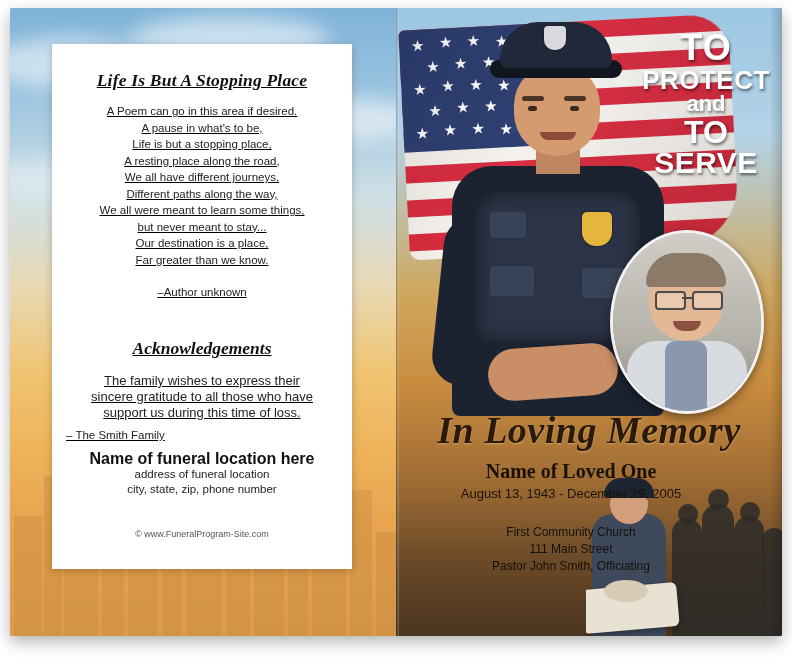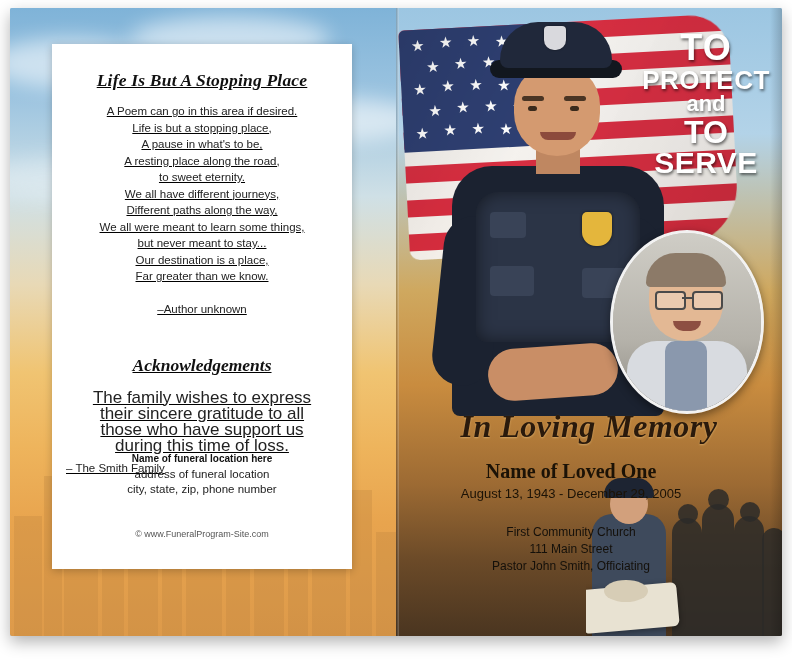"Life is but a stopping place," div { order: before "A pause in what's to" -> after "A pause in what's to" }
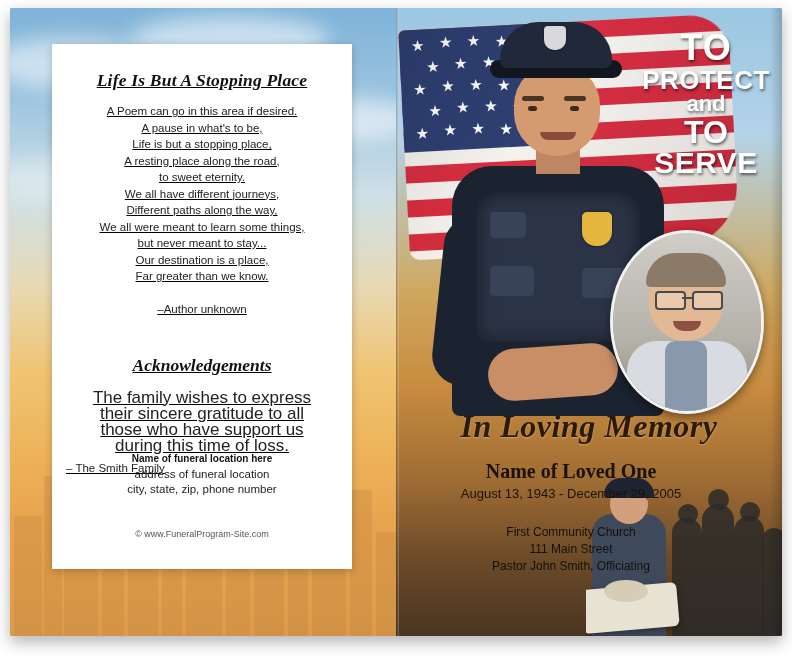"to sweet eternity." div { html: <div>to sweet eternity.</div> -> none }
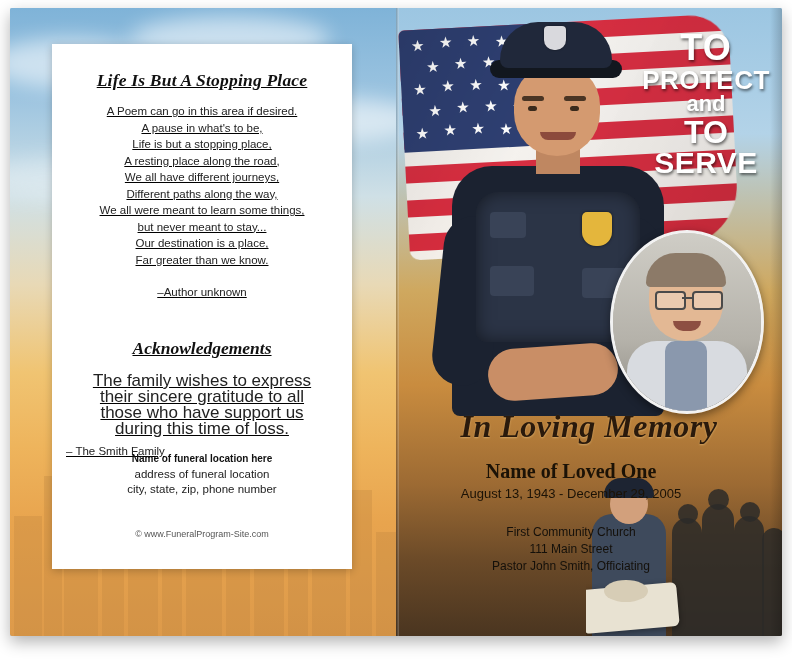"The family wishes to express" .ack-body { font-size: 17px -> 13px }
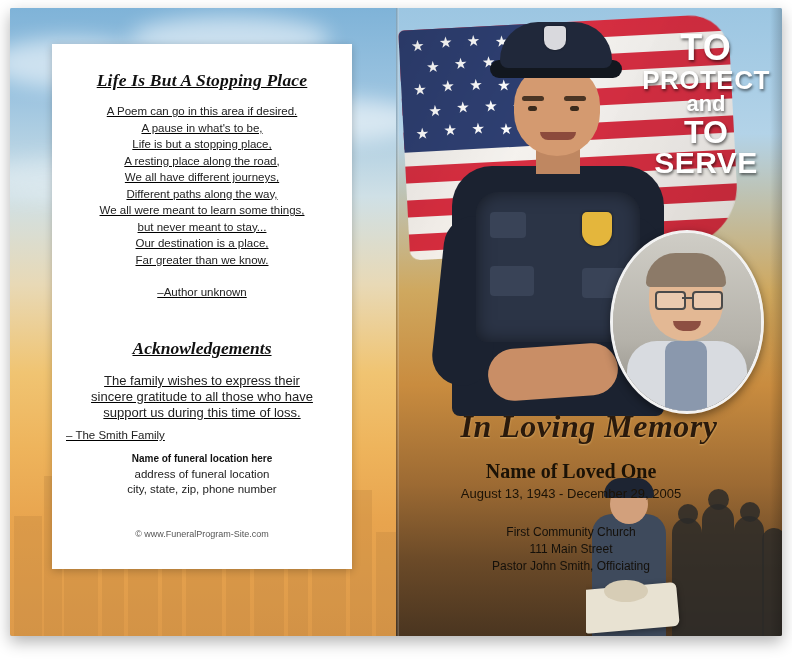"In Loving Memory" .ilm { font-size: 32px -> 38px }
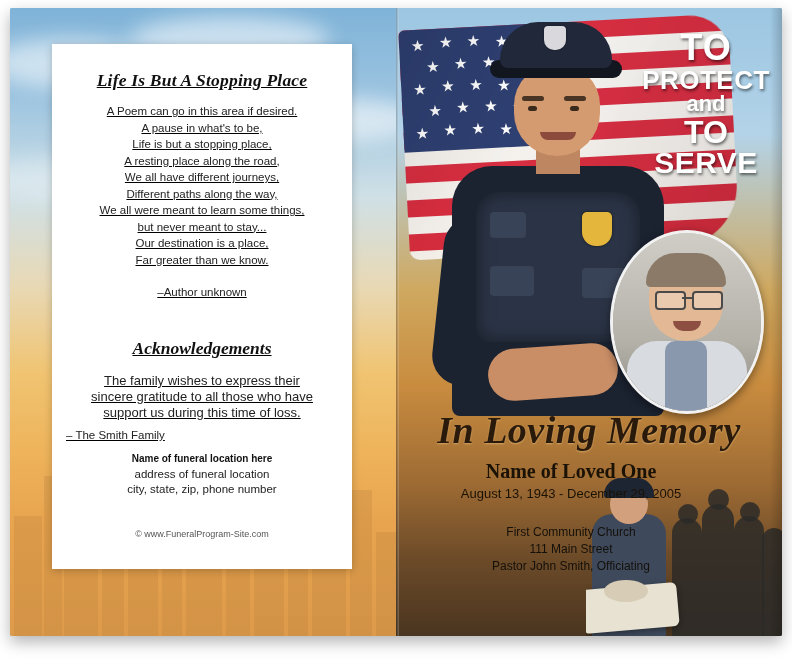"Name of funeral location here" .loc-name { font-size: 10px -> 16px }
